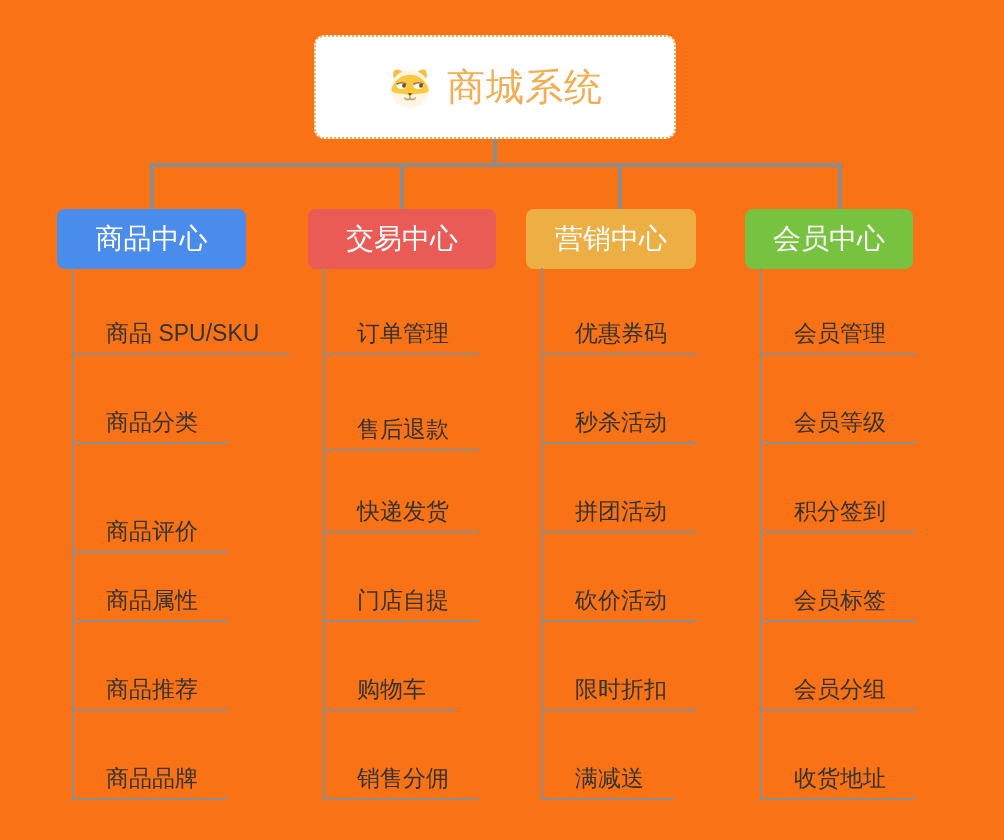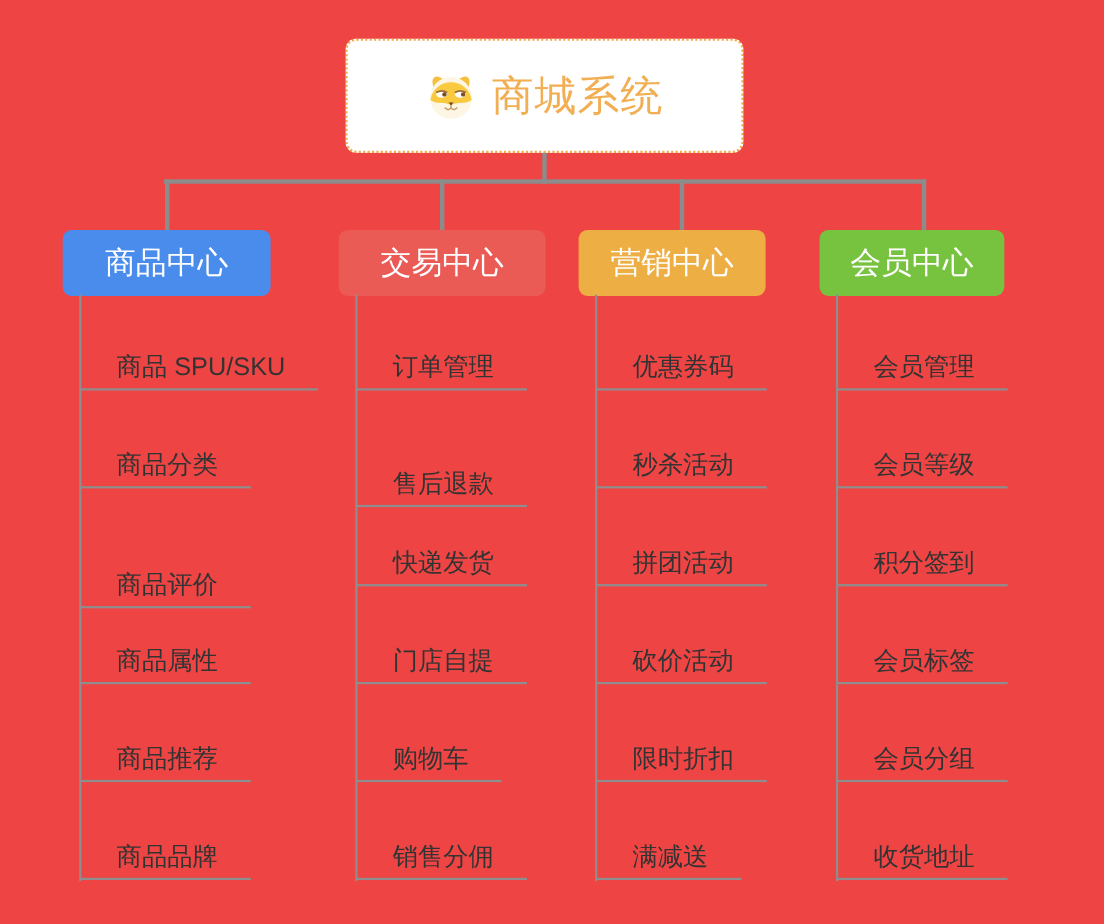"商城系统" .canvas { background: #ef4444 -> #f97316 }
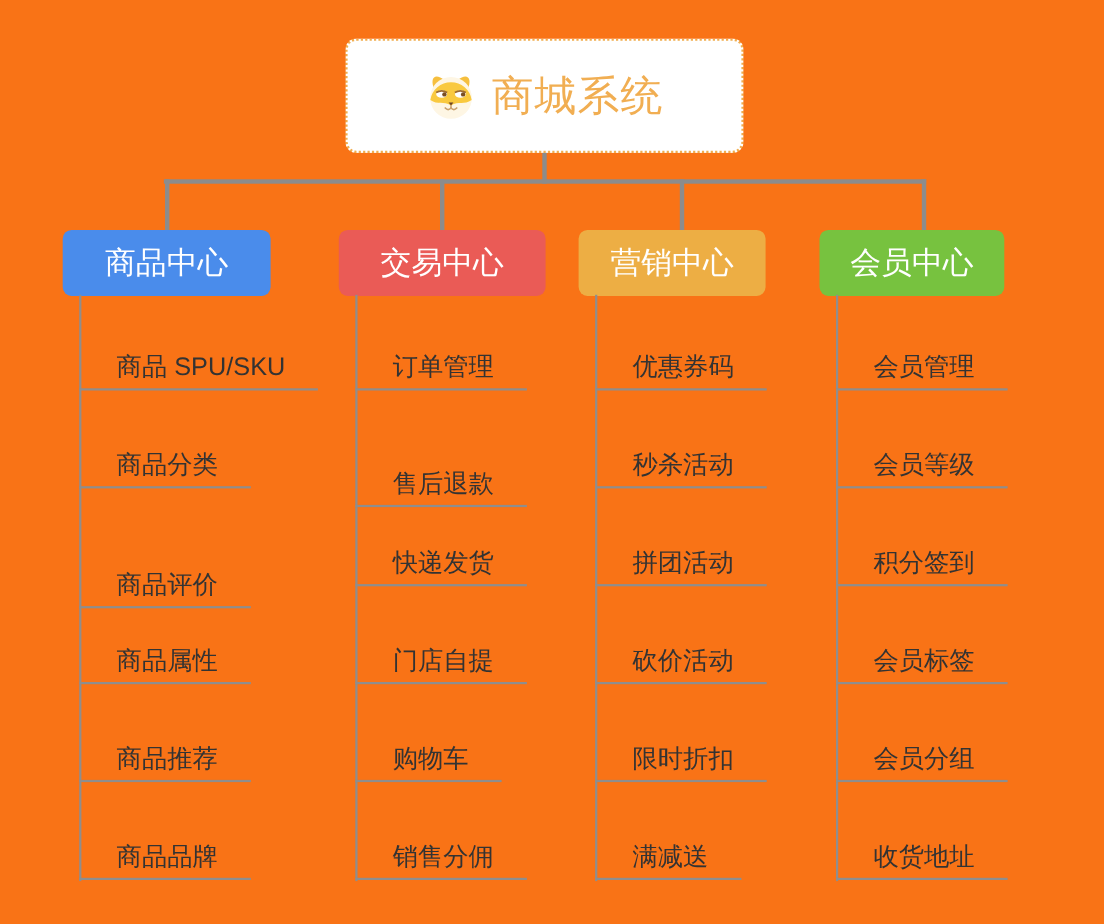"售后退款" div.leaf { top: 426px -> 416px }
